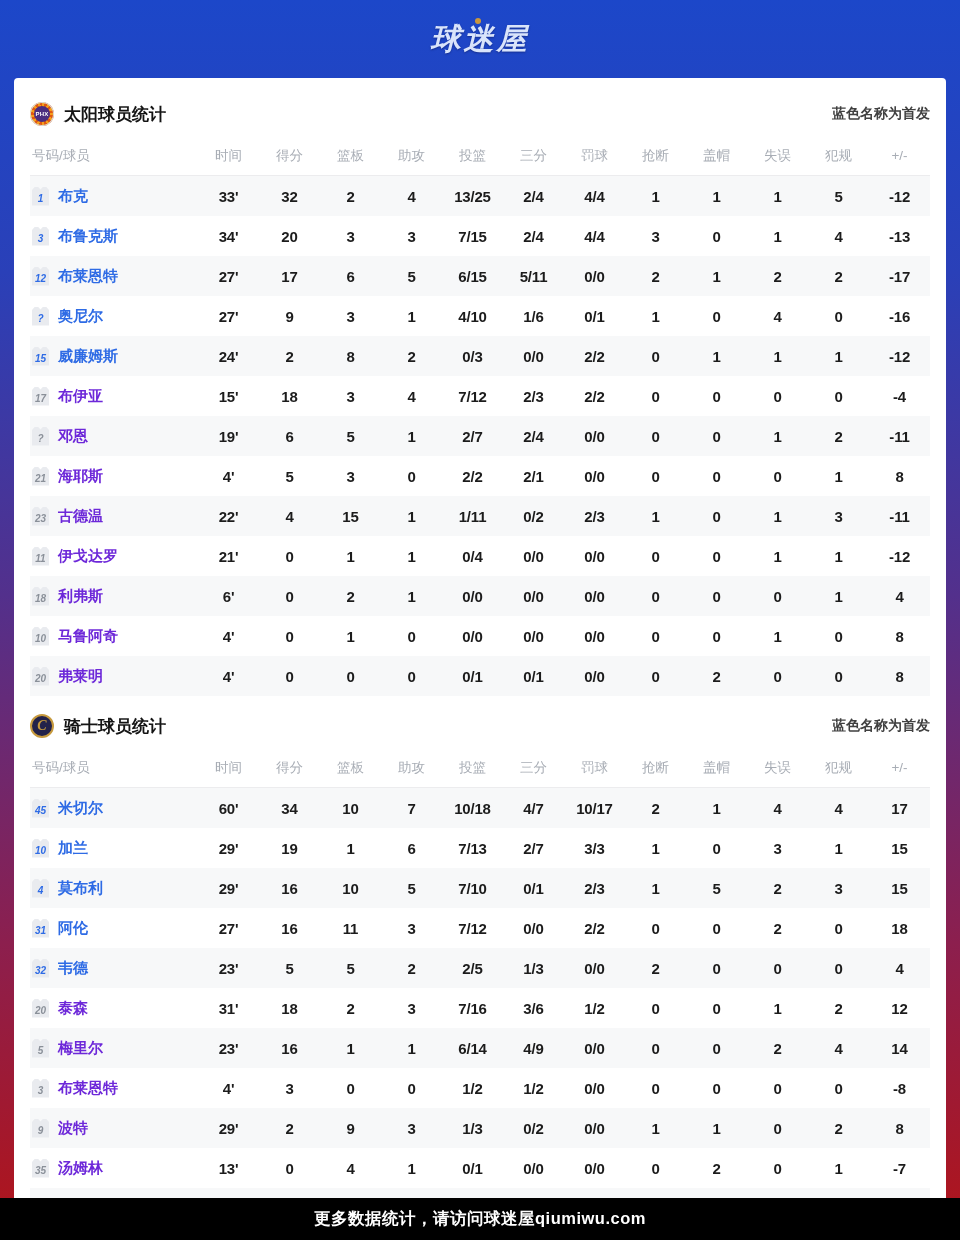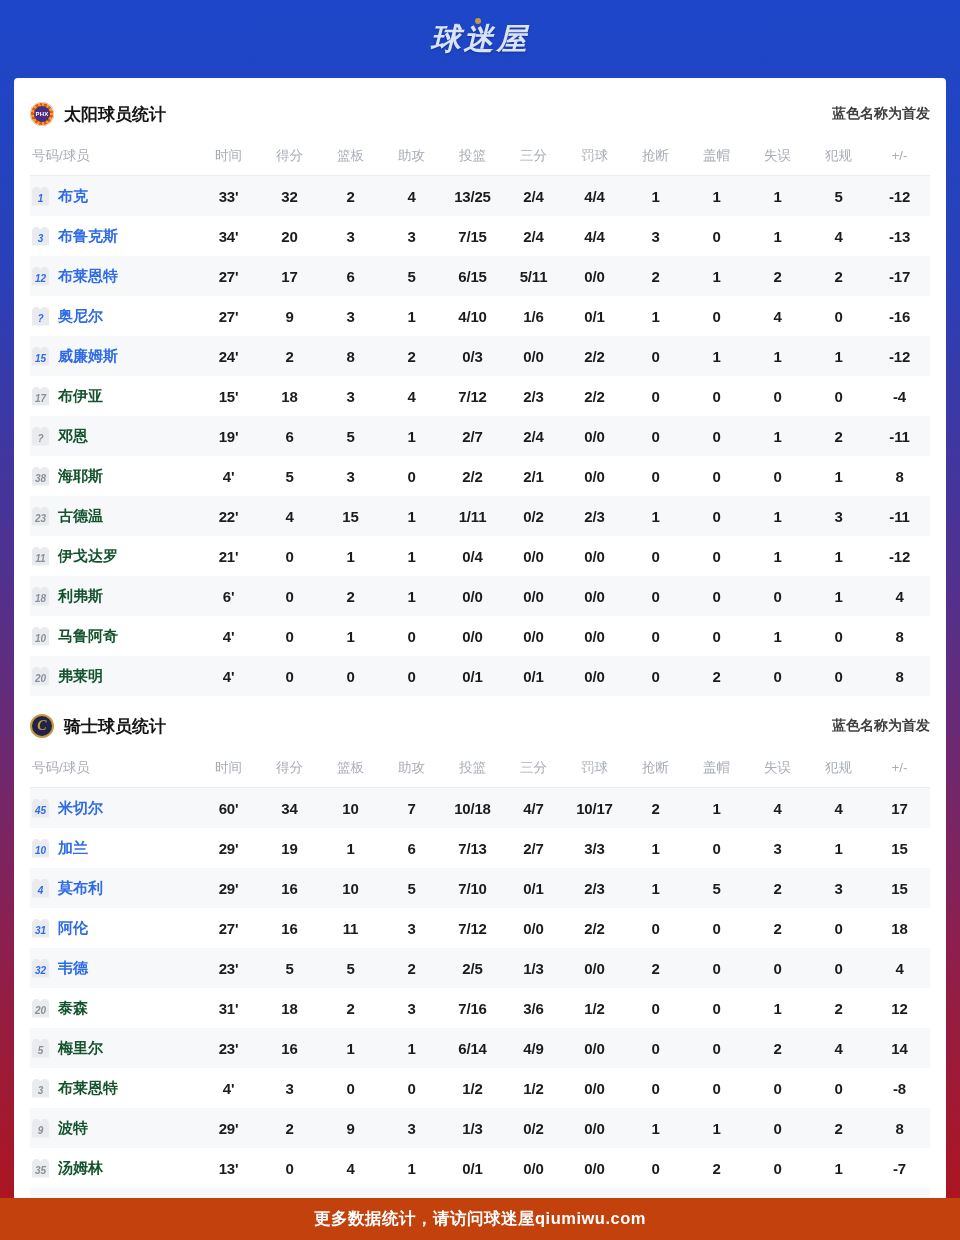"布伊亚" .p-name { color: #14532d -> #6d28d9 }
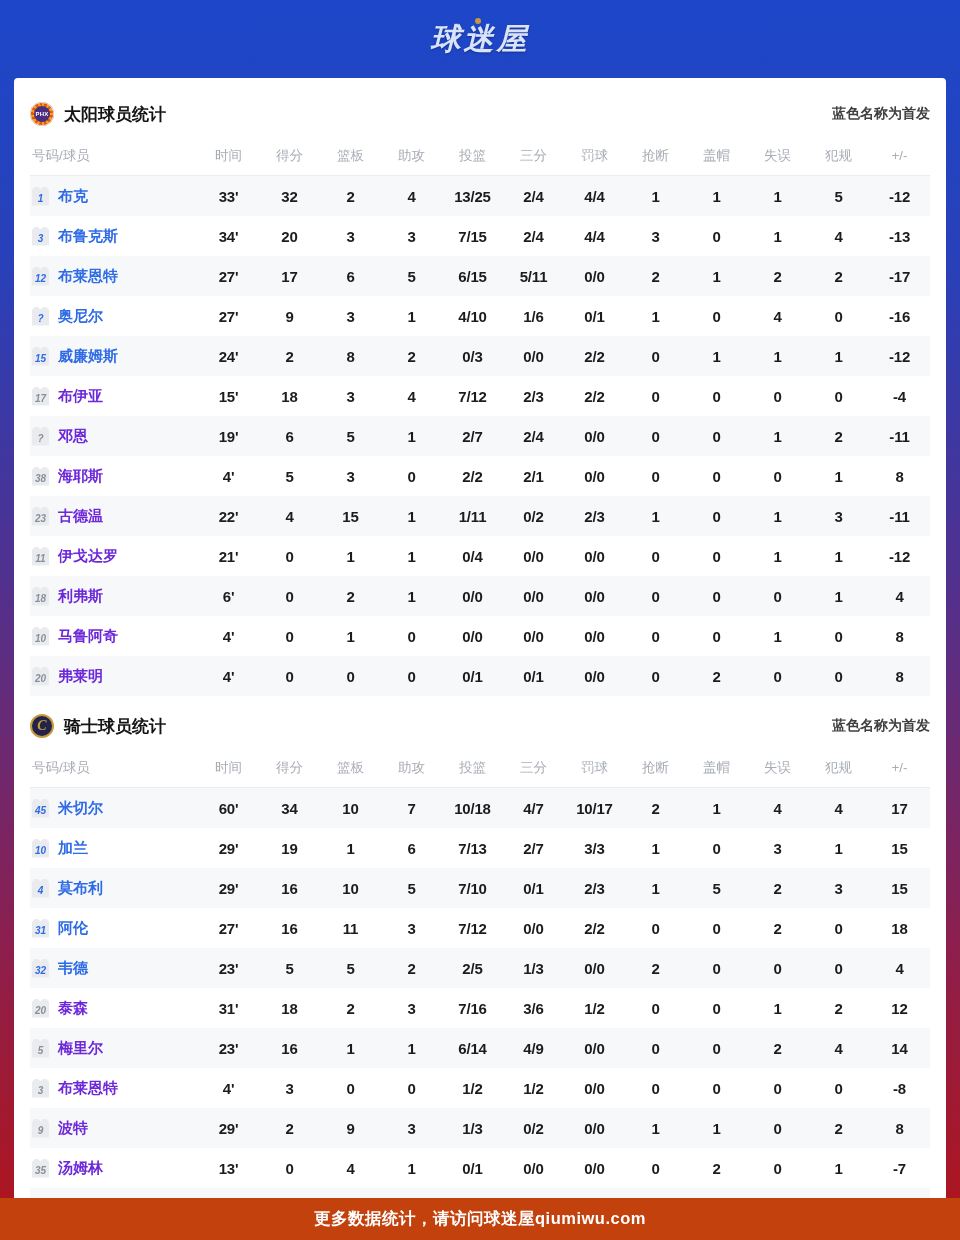"38" span.jersey { text: 38 -> 21 }
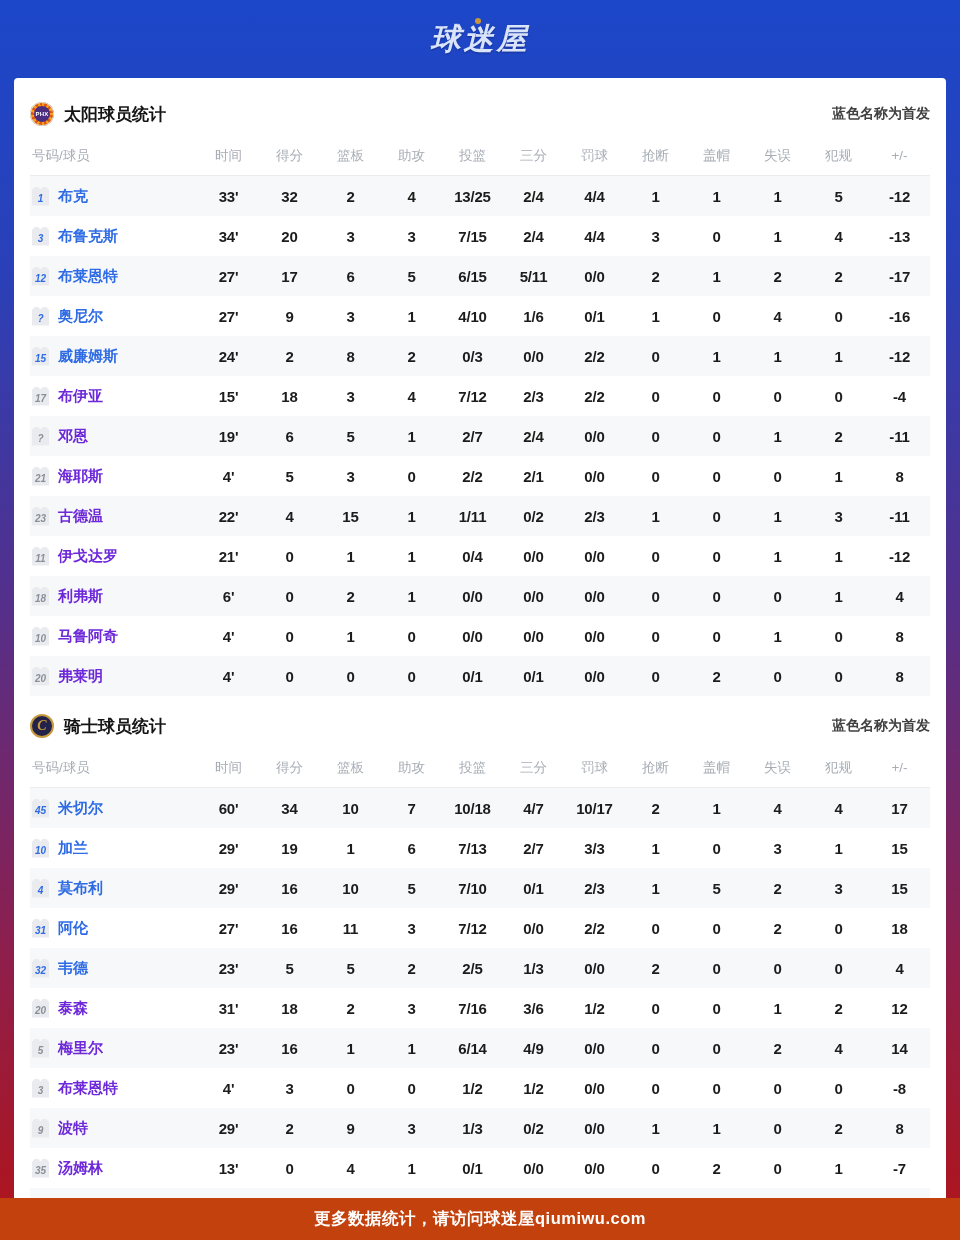"更多数据统计，请访问球迷屋qiumiwu.com" .site-footer { background: #c2410c -> #000000 }
